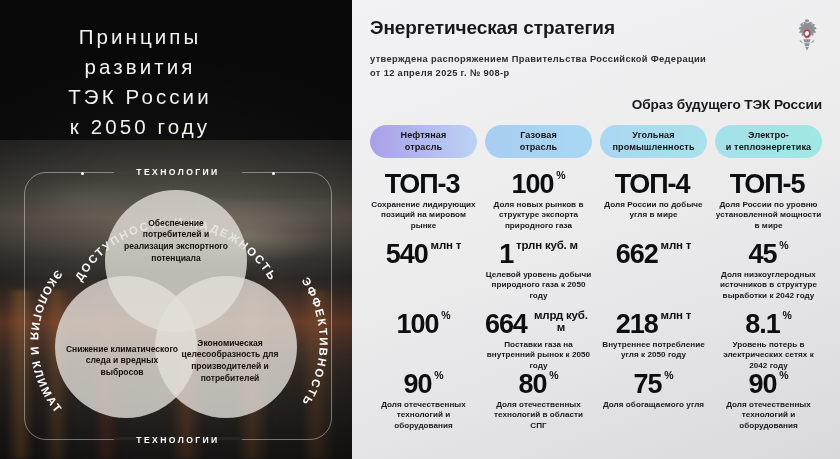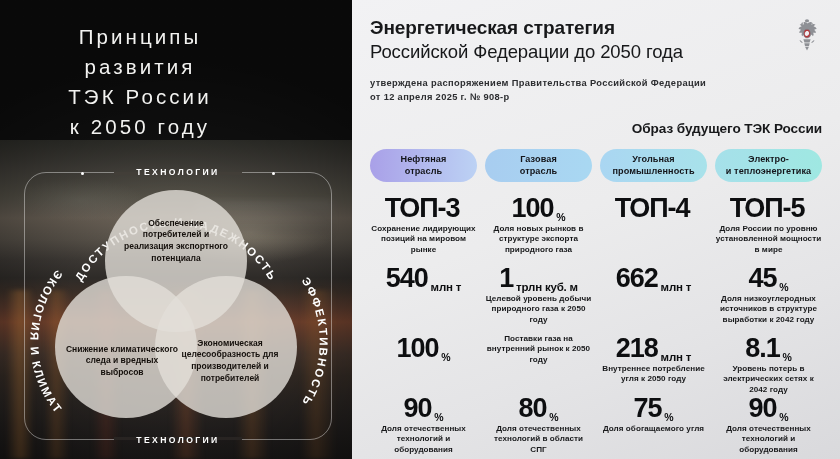"Российской Федерации до 2050 года" div.l2 { html: <div>Российской Федерации до 2050 года</div> -> none }
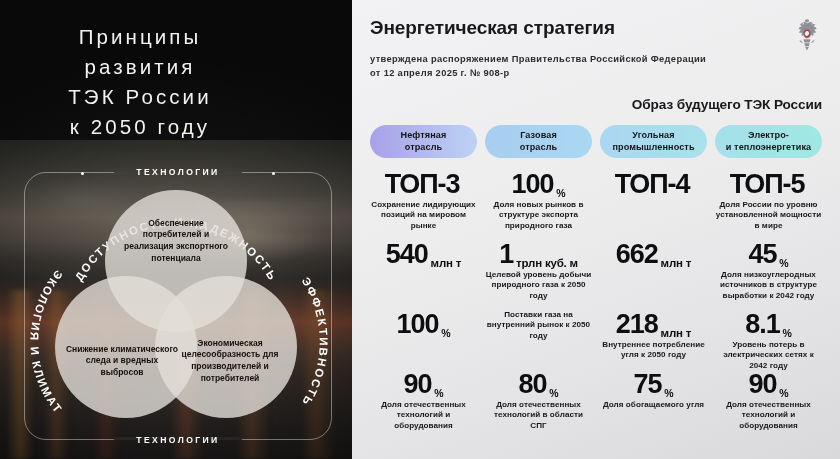"ТОП-3" .metric .valrow { align-items: flex-end -> flex-start }
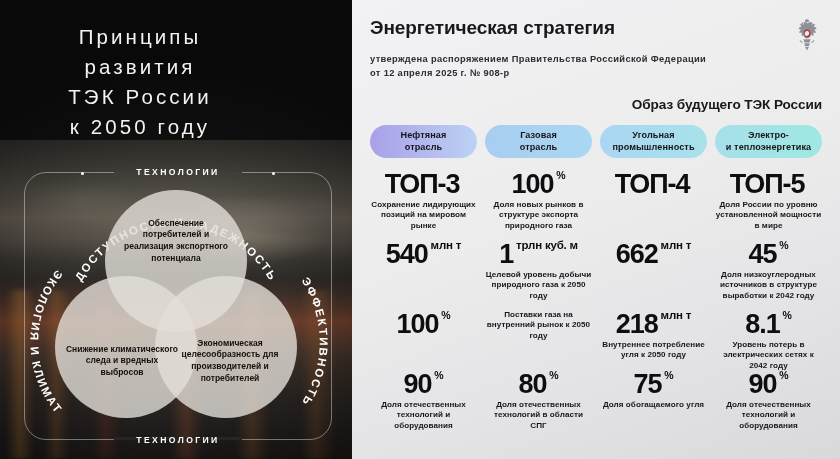"Доля России по добыче угля" div.cap { html: none -> <div>Доля России по добыче угля в мире</div> }
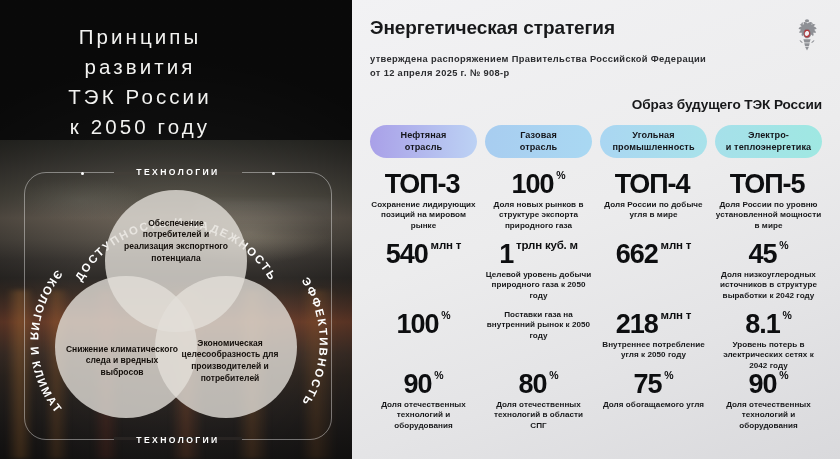"664" div.valrow { html: none -> <div> <span>664</span> <span>млрд куб. м</span> </div> }
